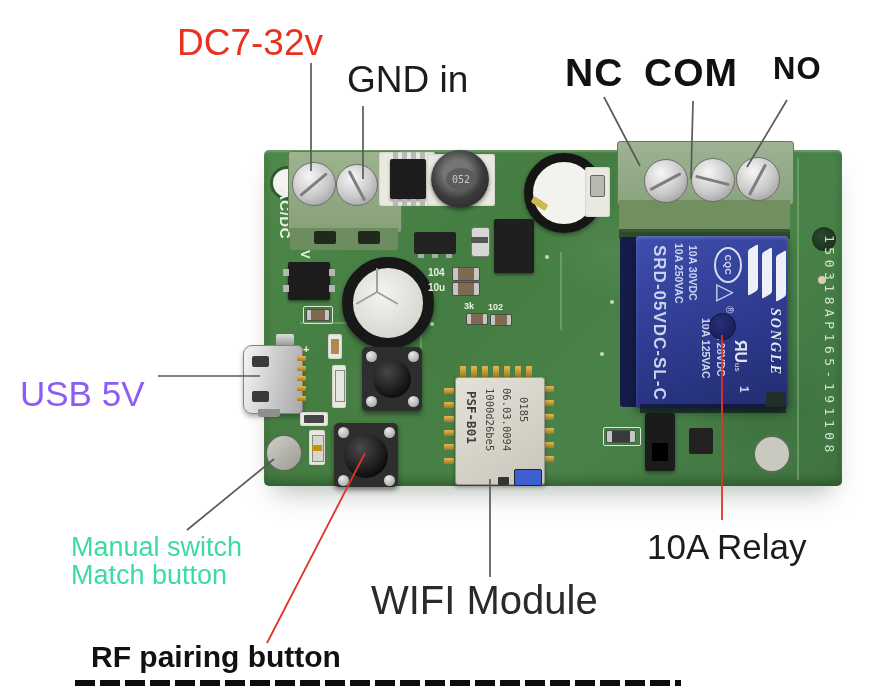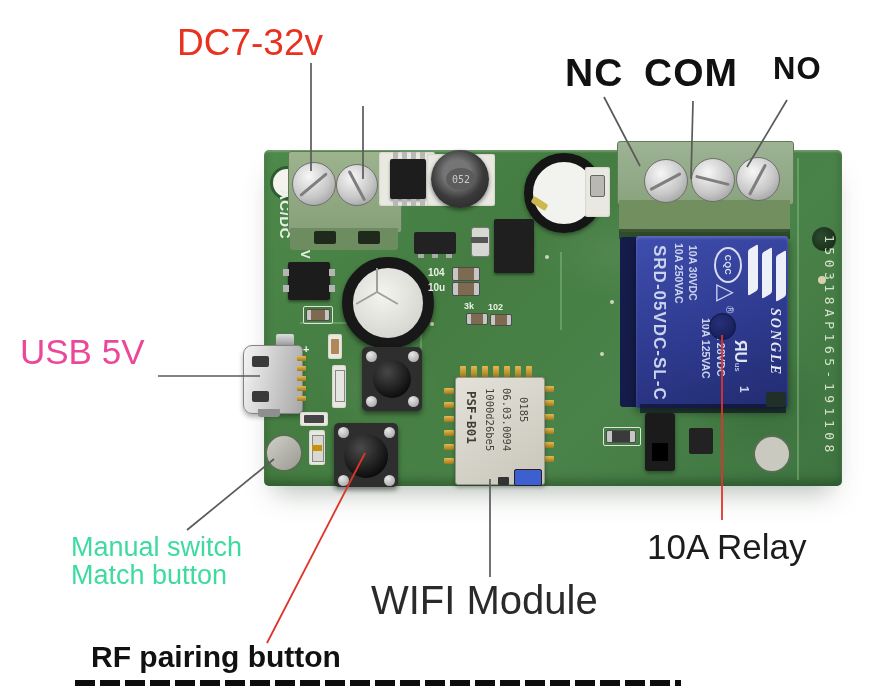"GND in" div.lbl { html: none -> <div>GND in</div> }
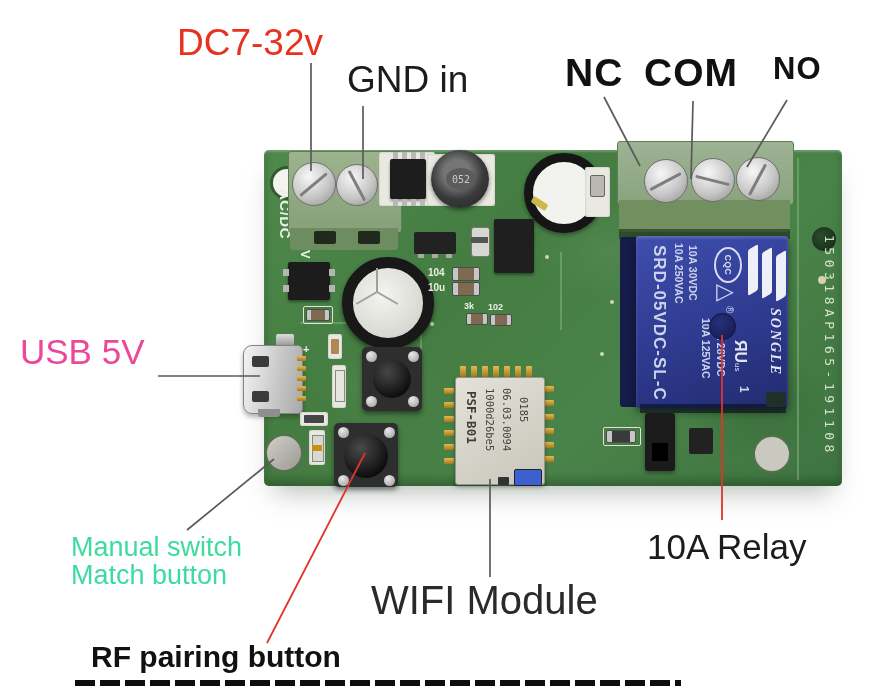"USB 5V" div.lbl { color: #ec4899 -> #8b5cf6; top: 334px -> 376px }
